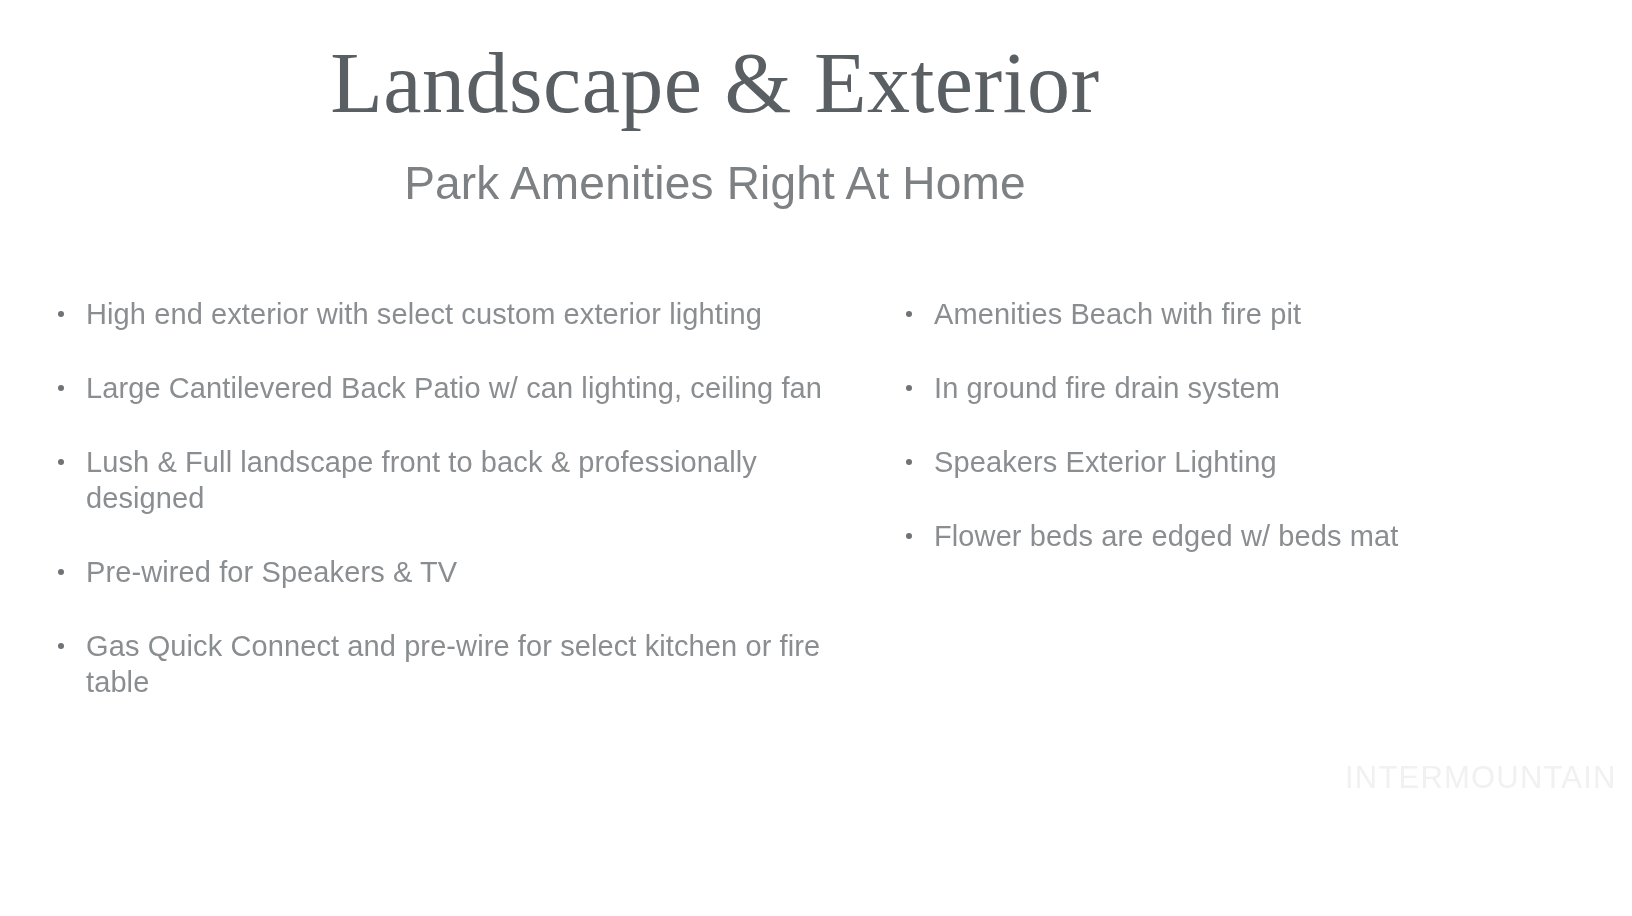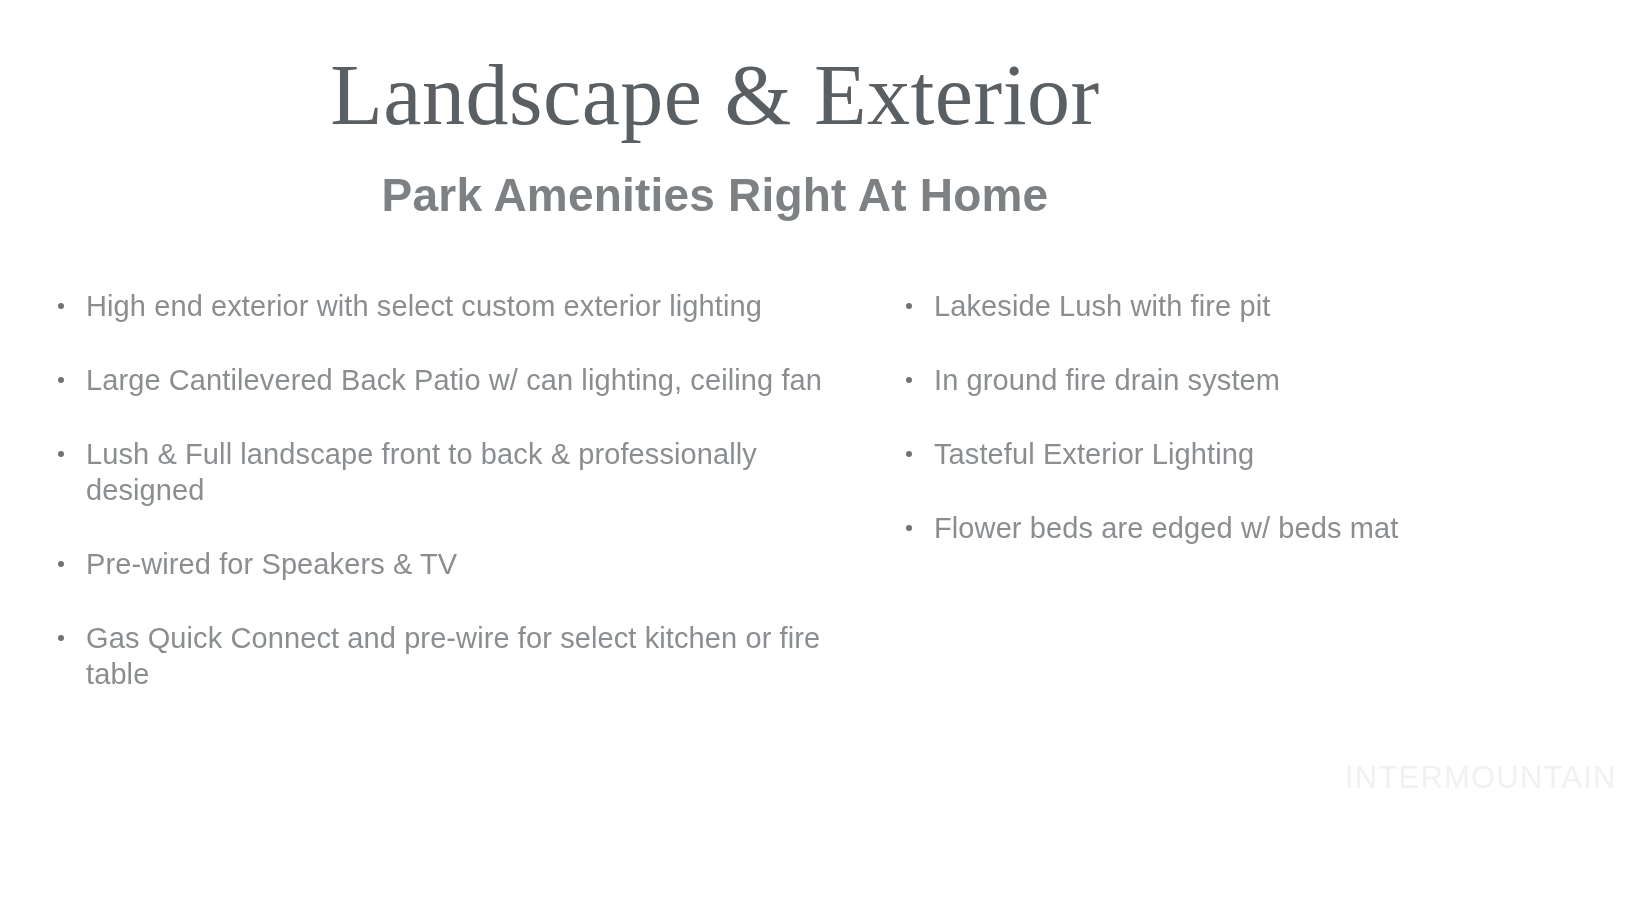"Landscape & Exterior" .slide-title { padding-top: 52px -> 40px }
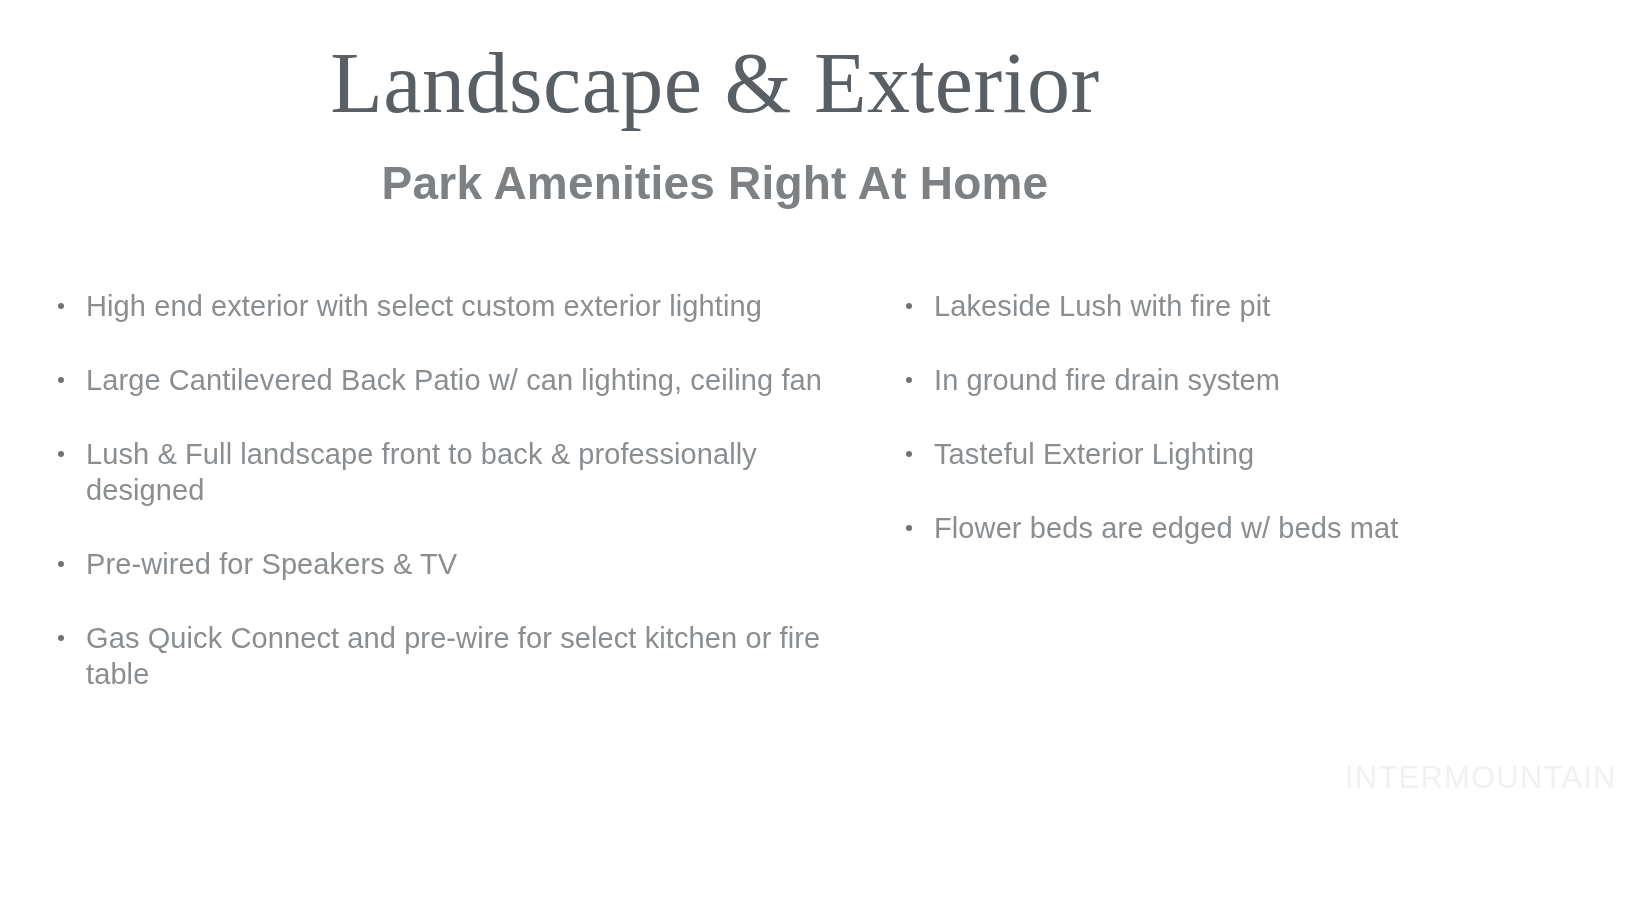"Park Amenities Right At Home" .slide-subtitle { font-weight: 700 -> 400 }
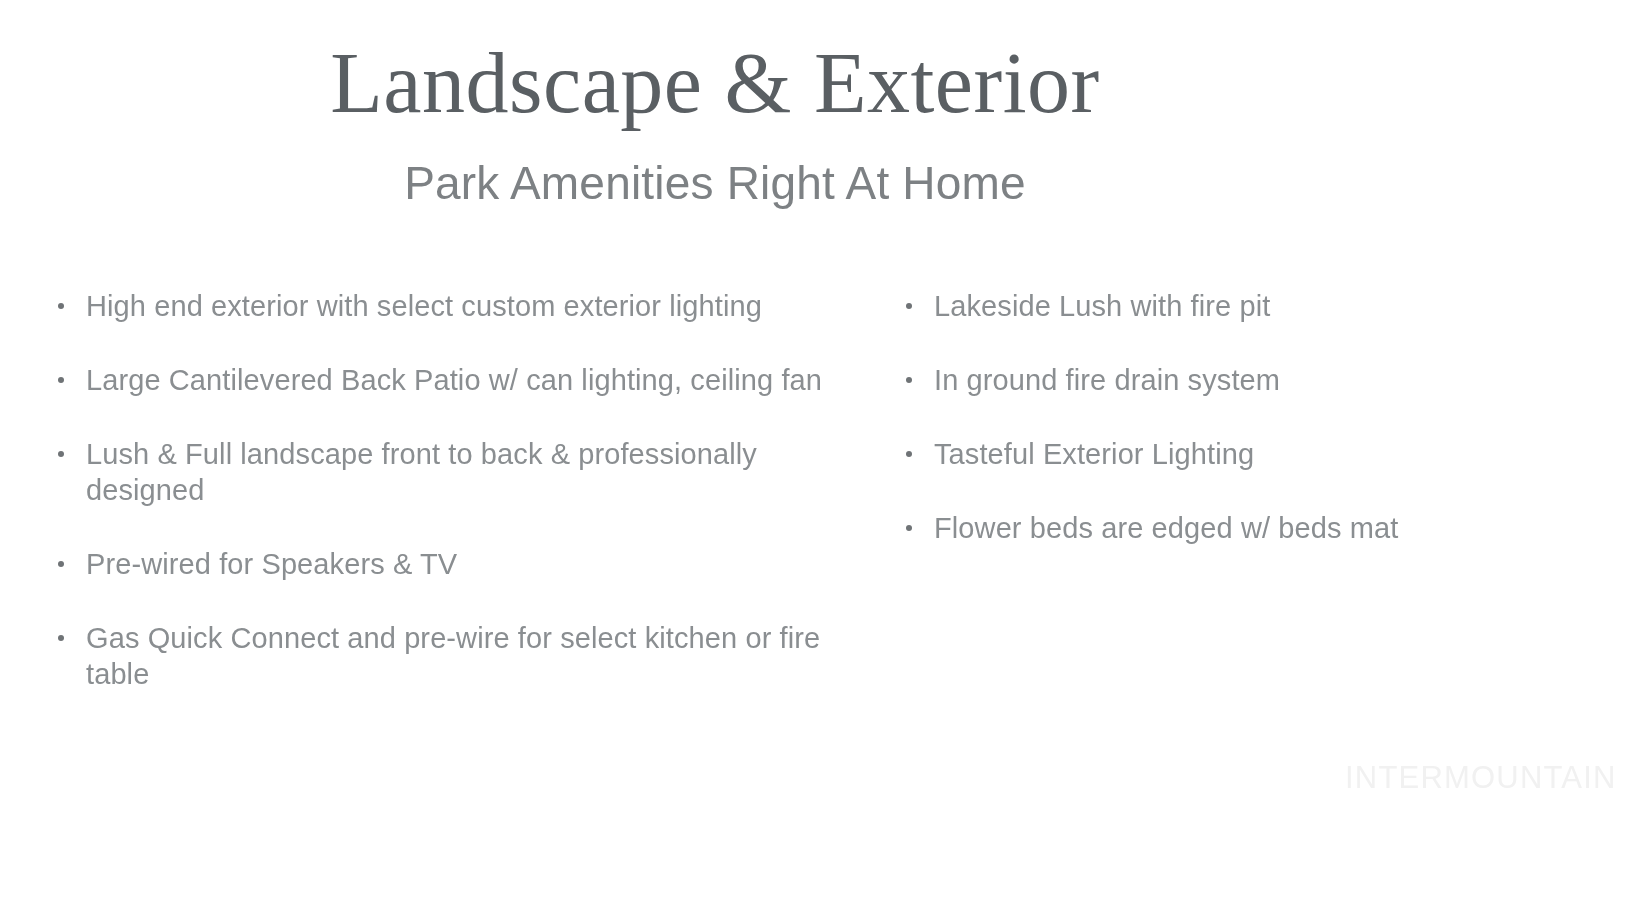"High end exterior with select" .columns { top: 288px -> 296px }
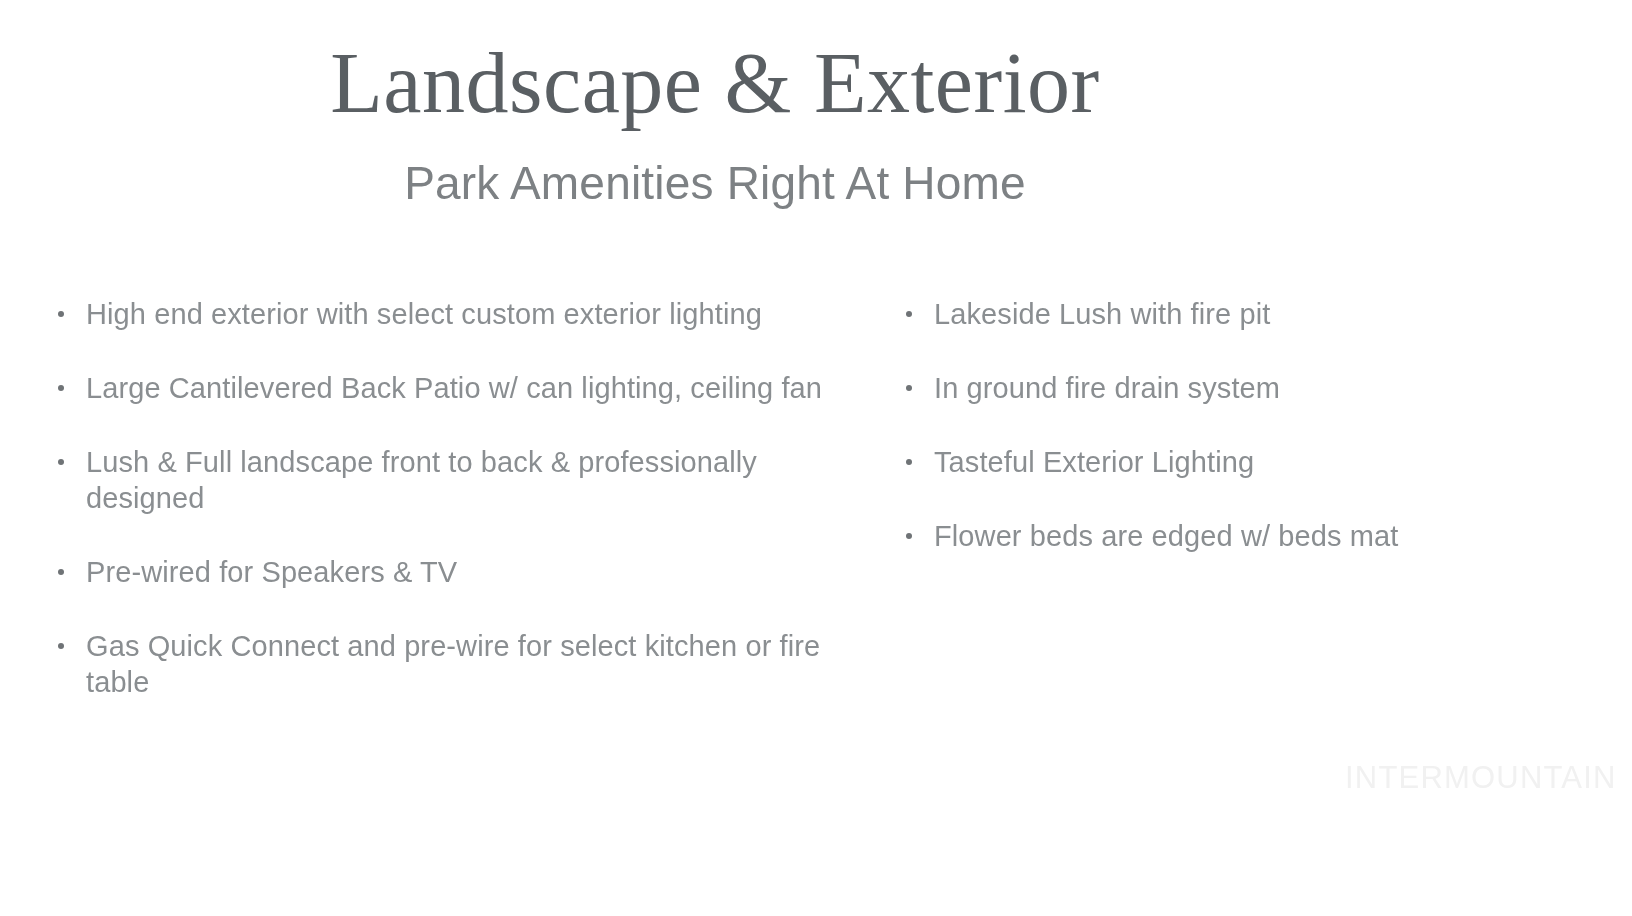"Lakeside Lush with fire pit" span.bullet-text { text: Lakeside Lush -> Amenities Beach }
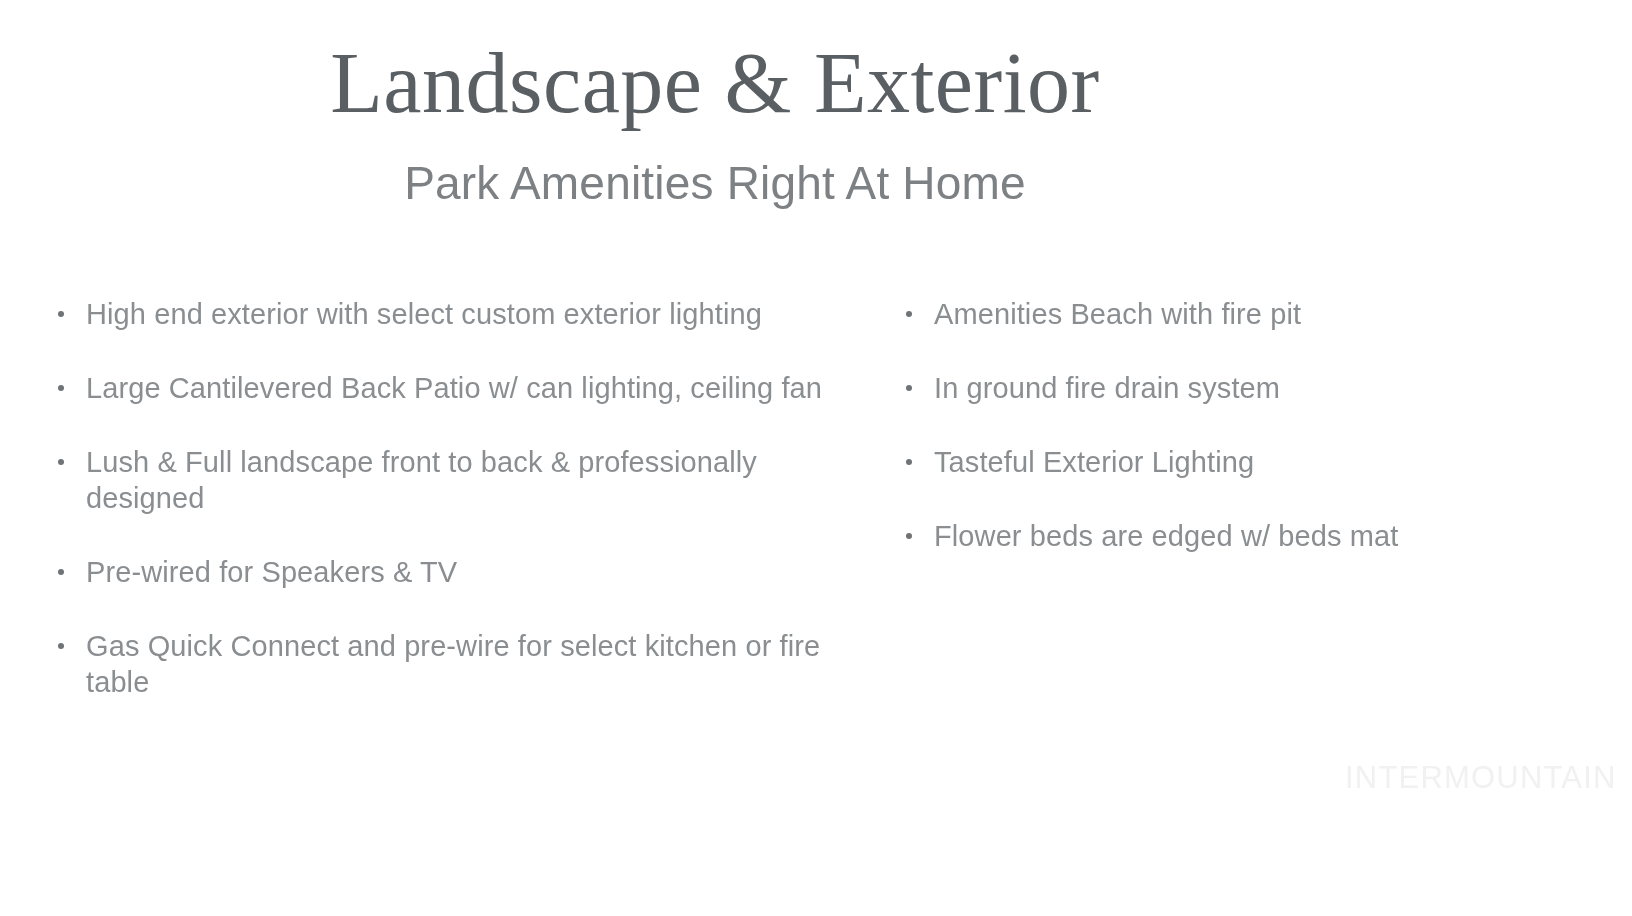"Tasteful Exterior Lighting" span.bullet-text { text: Tasteful -> Speakers }
